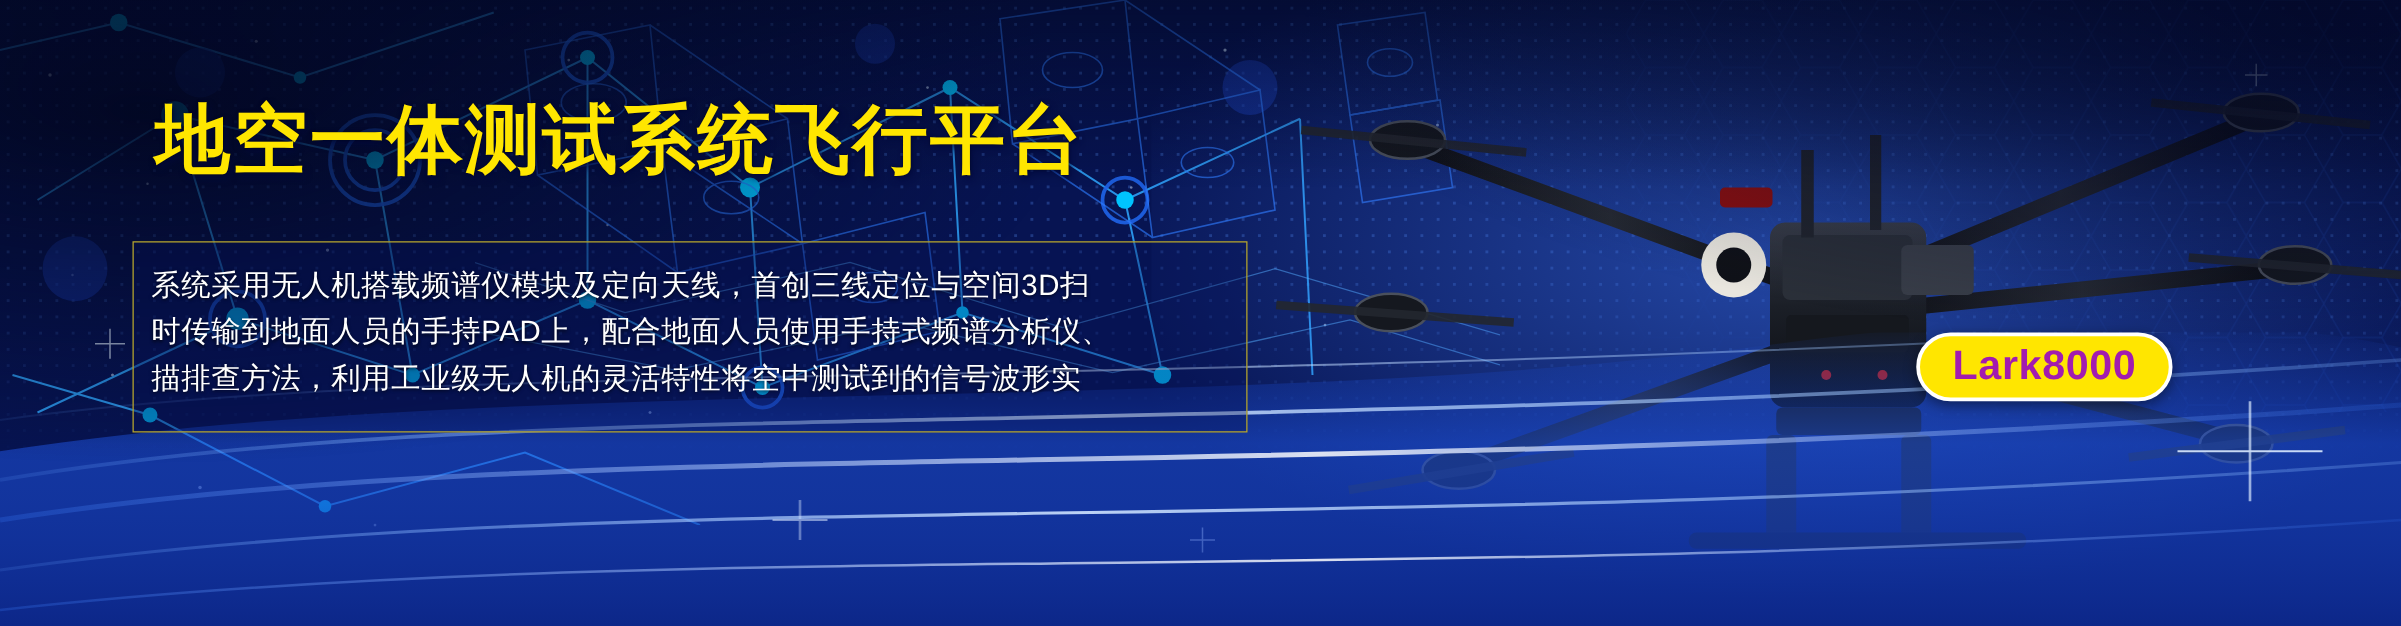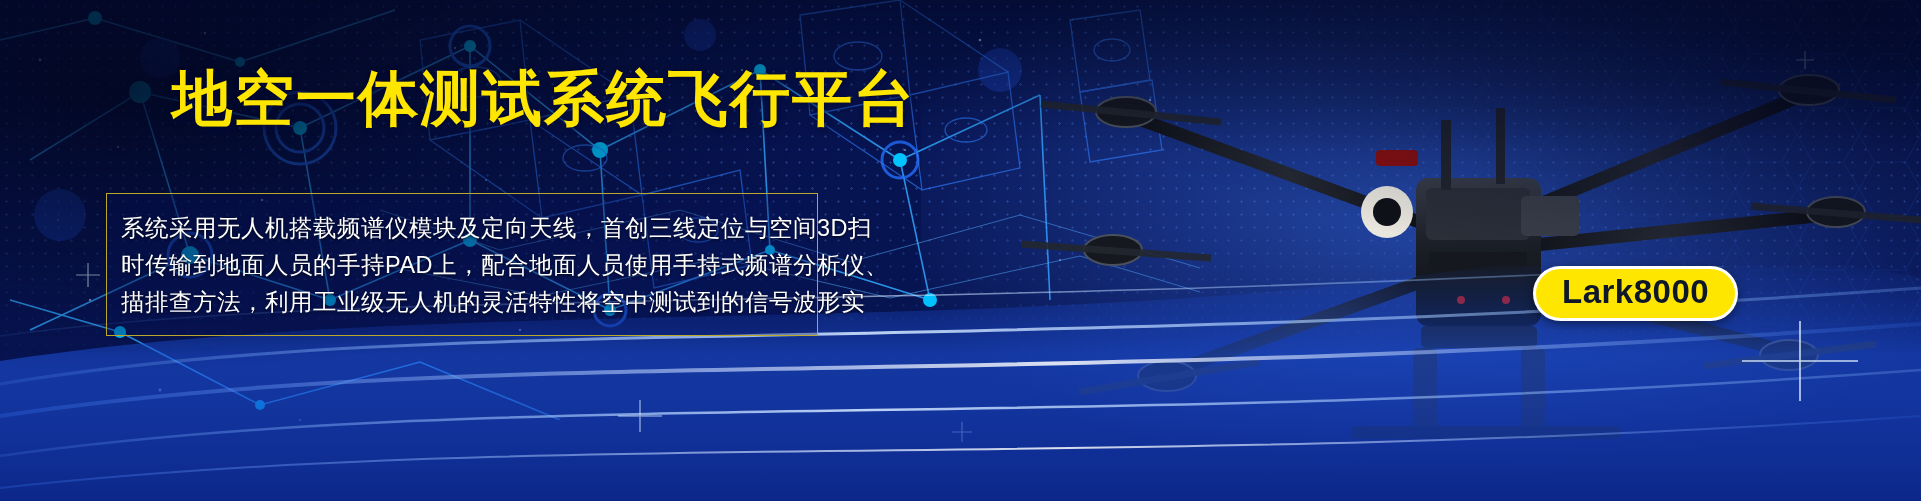"地空一体测试系统飞行平台" #title { margin-left: 48px -> none; top: 69px -> 82px }
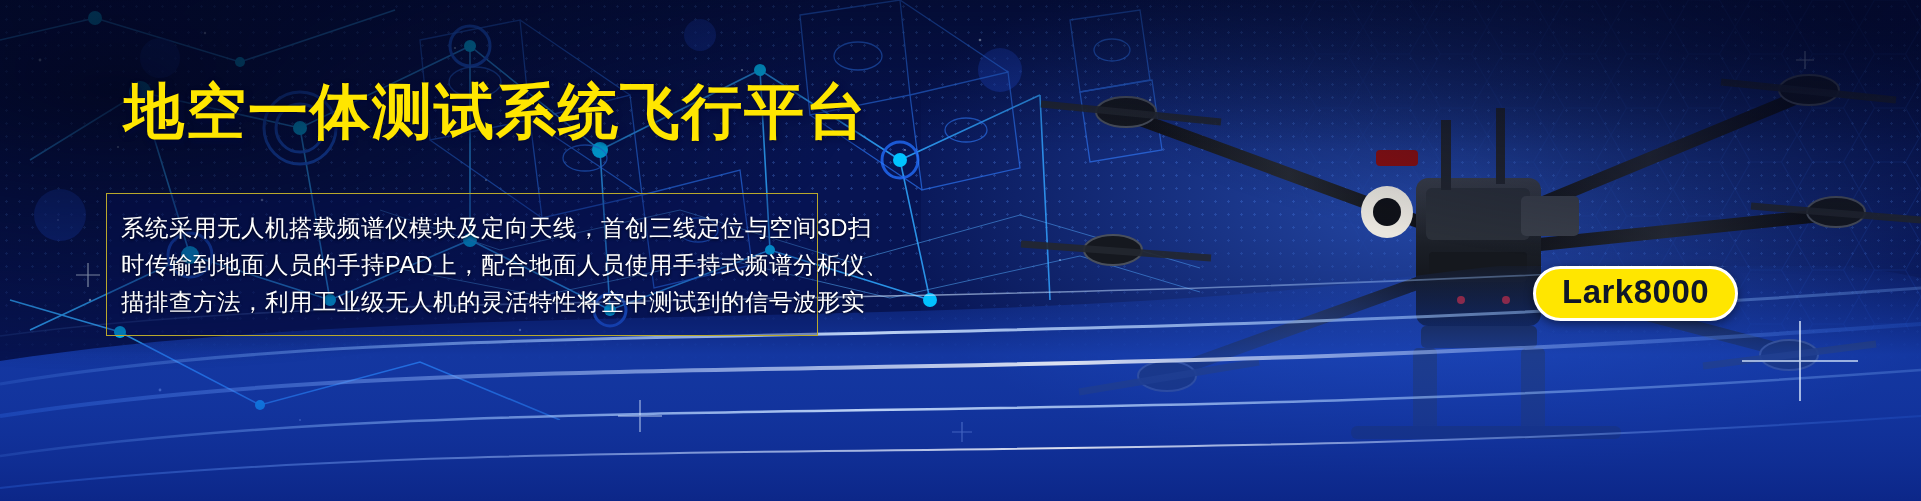"系统采用无人机搭载频谱仪模块及定向天线，首创三线定位与空间3D扫" #desc-box { padding: 16px 14px 14px 14px -> 16px 14px 24px 14px; width: 712px -> 892px }
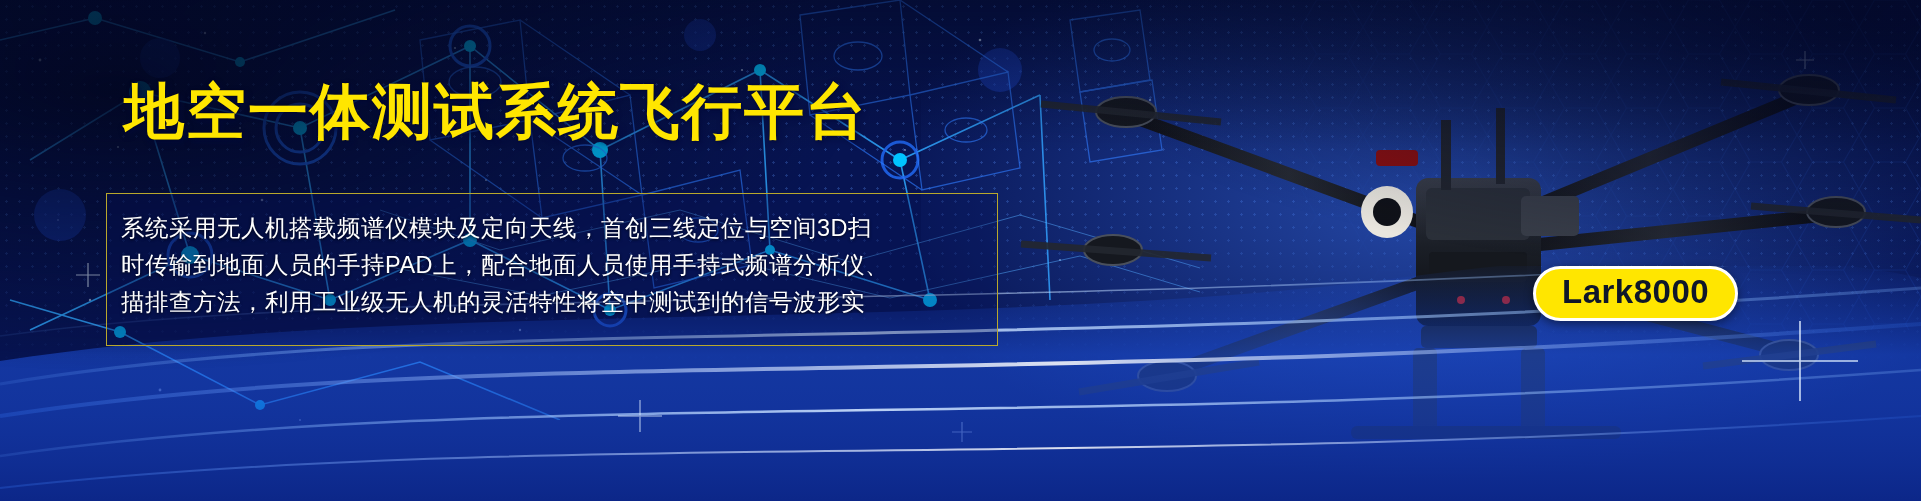"Lark8000" #badge { color: #0f172a -> #a21caf }
